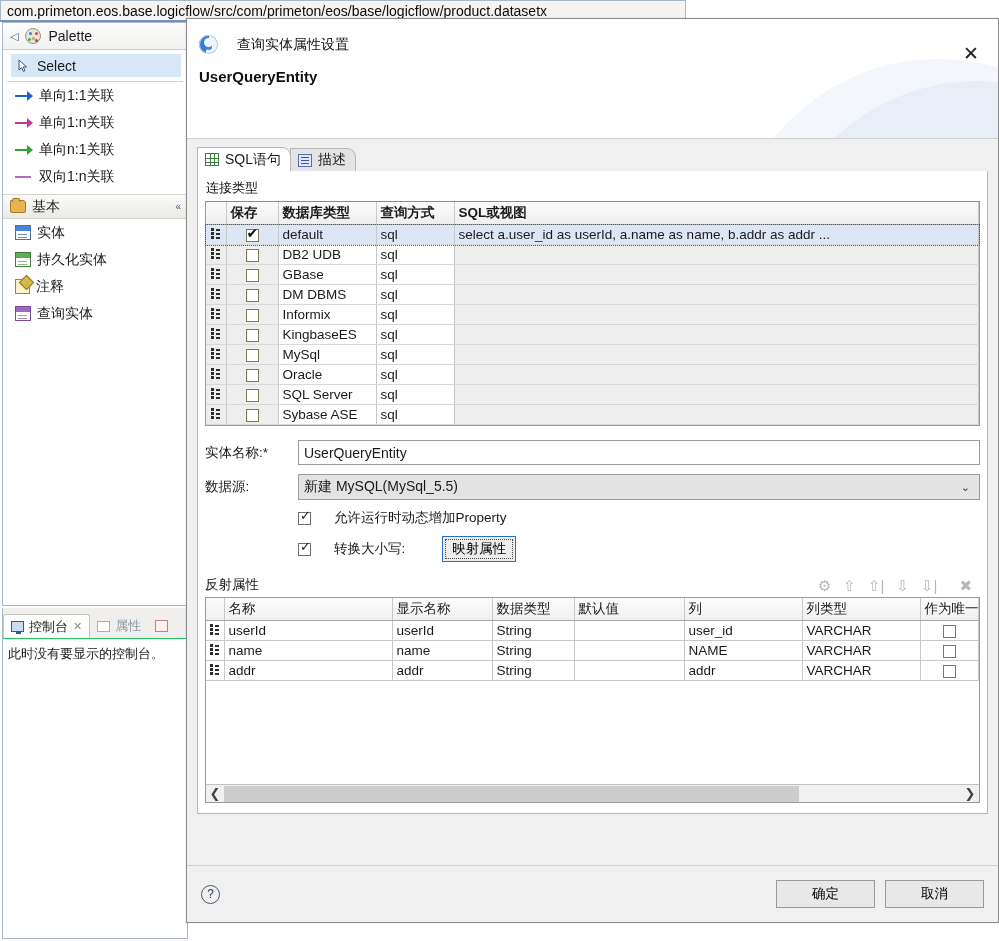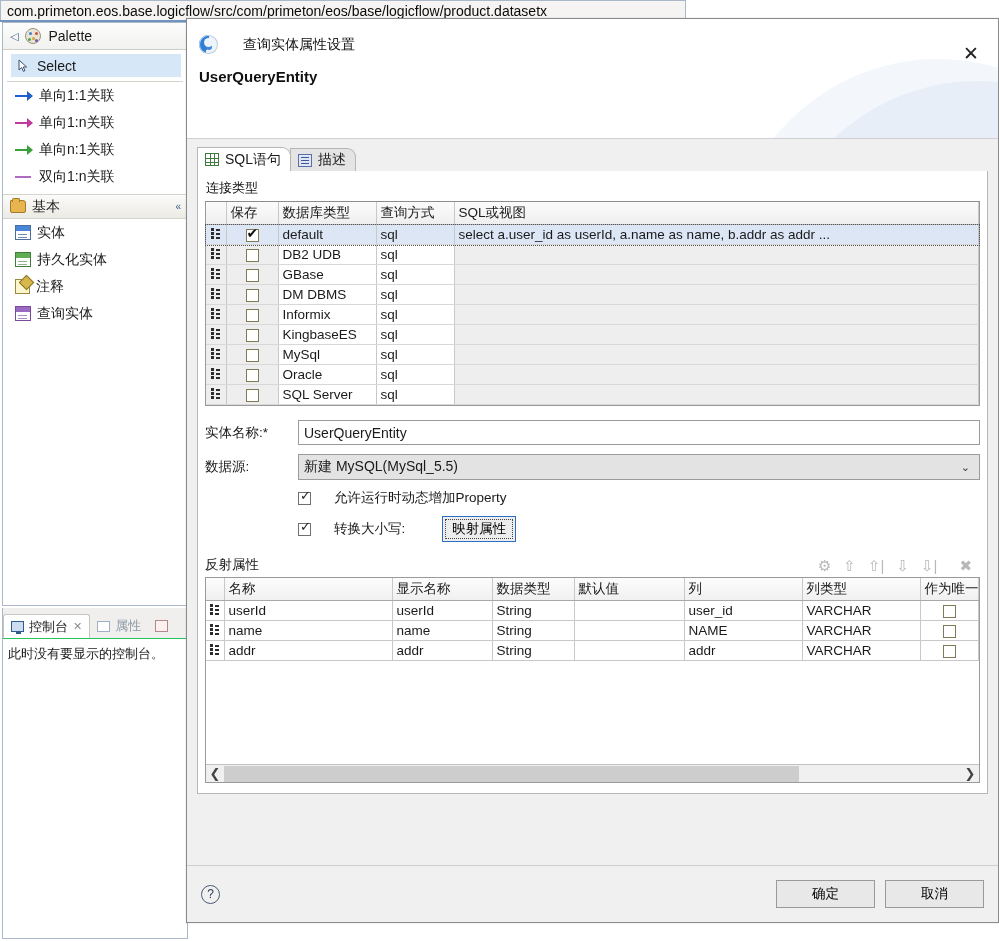"查询实体属性设置" .dlg-title-row { gap: 25px -> 19px }
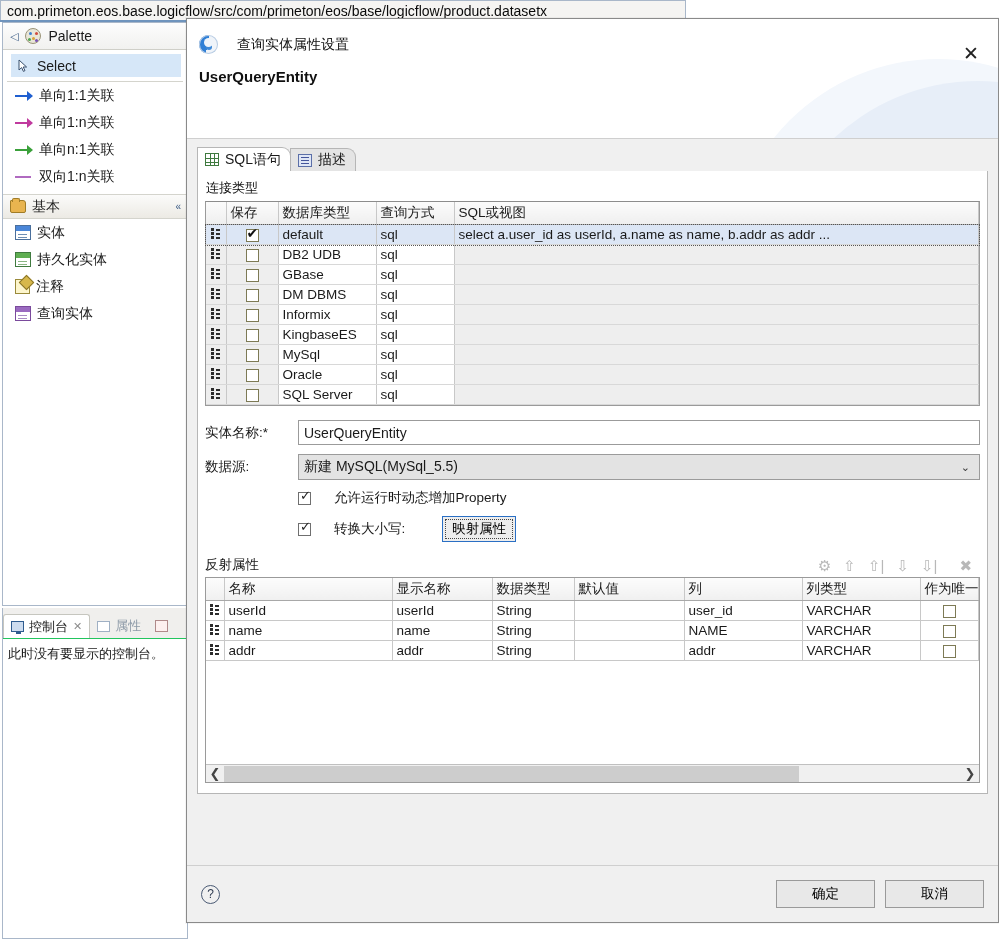"保存" table.tbl th { font-weight: normal -> bold }
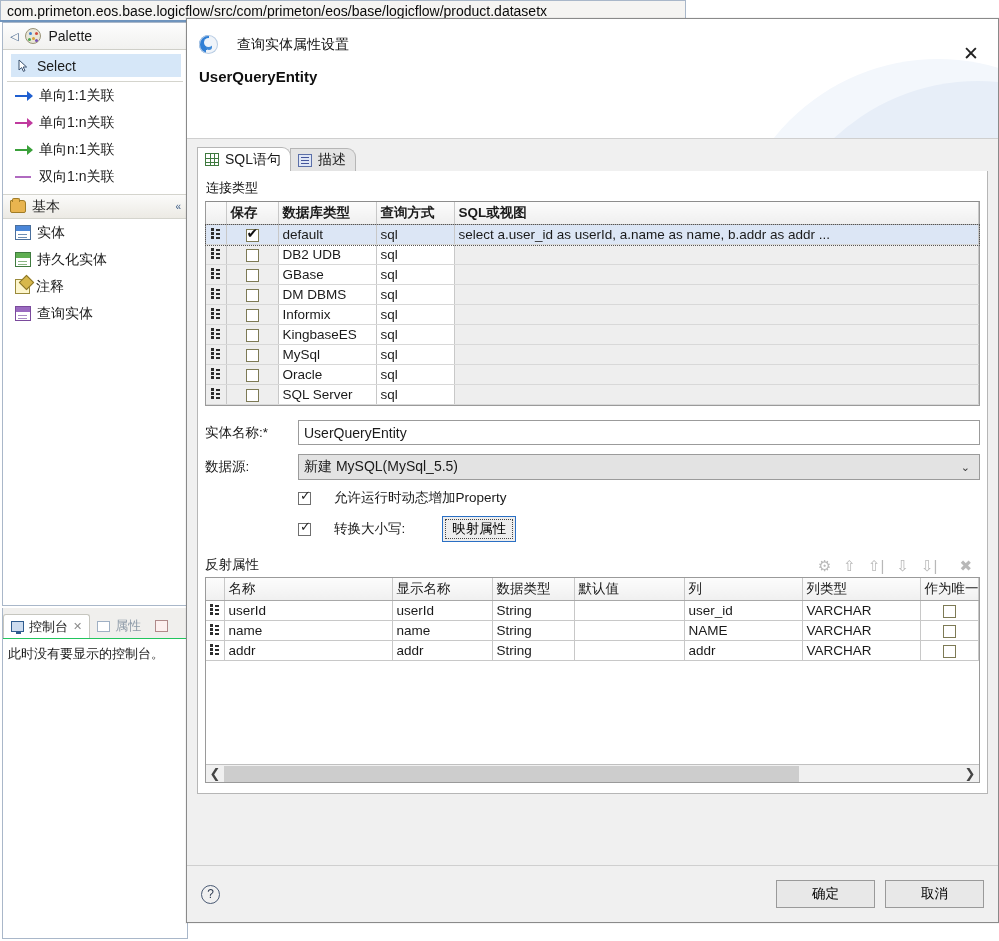"Sybase ASE" tr.alt { html: none -> <tr> <td><span><i></i><i></i><i></i><i></i><i></i><i></i></span></td> <td><span></span></td> <td>Sybase ASE</td> <td>sql</td> <td></td> </tr> }
